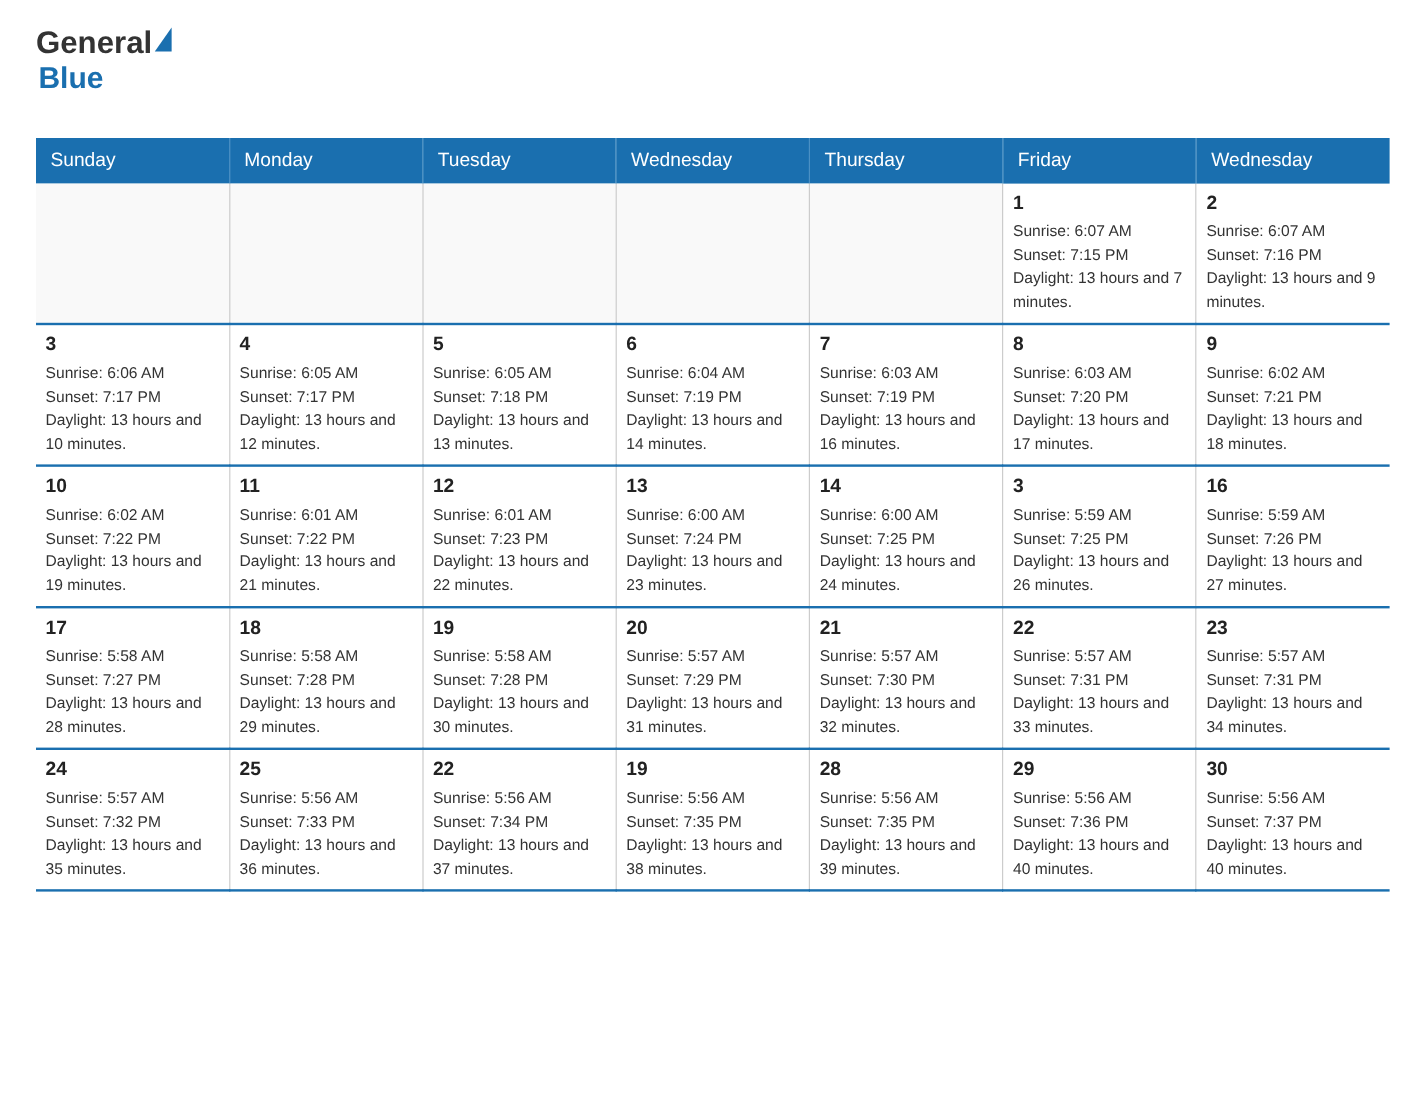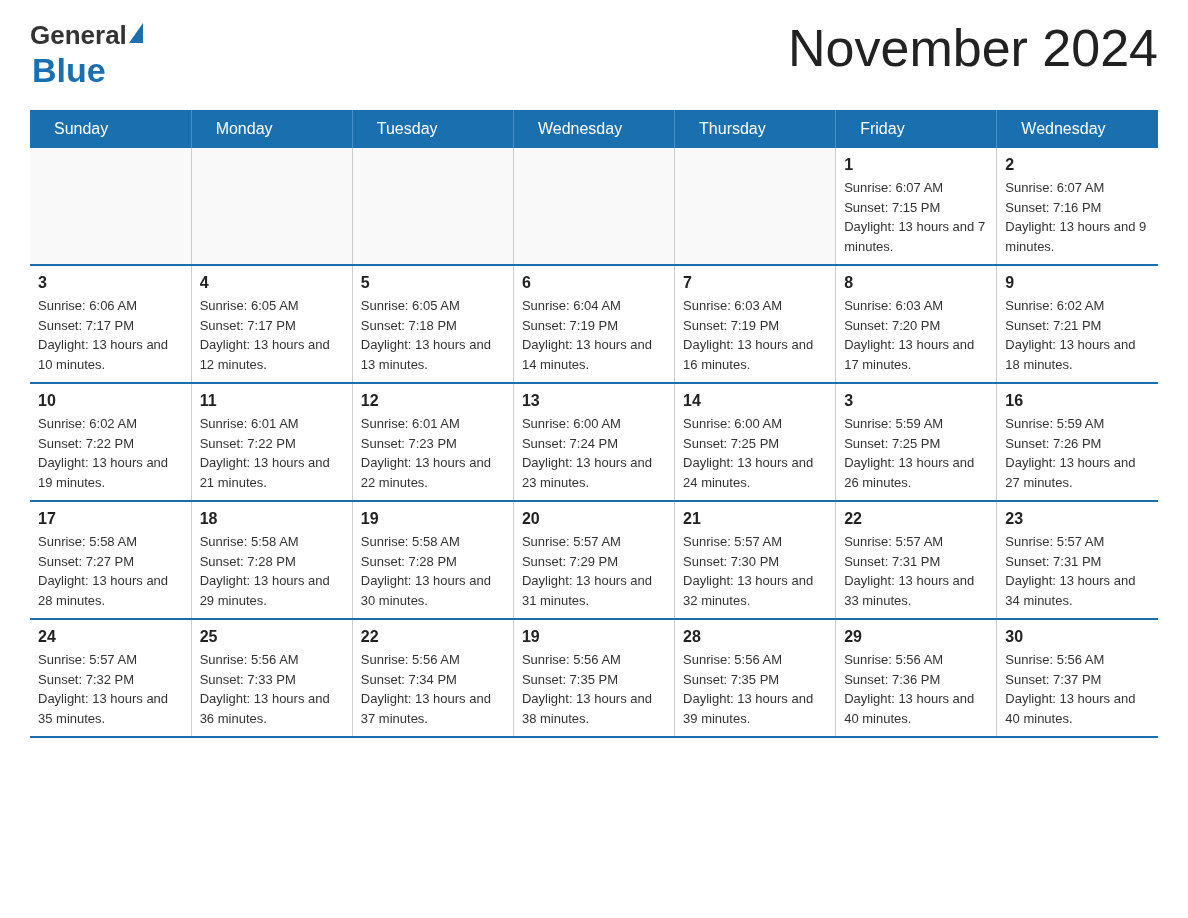"General" .header { margin-bottom: 20px -> 35px }
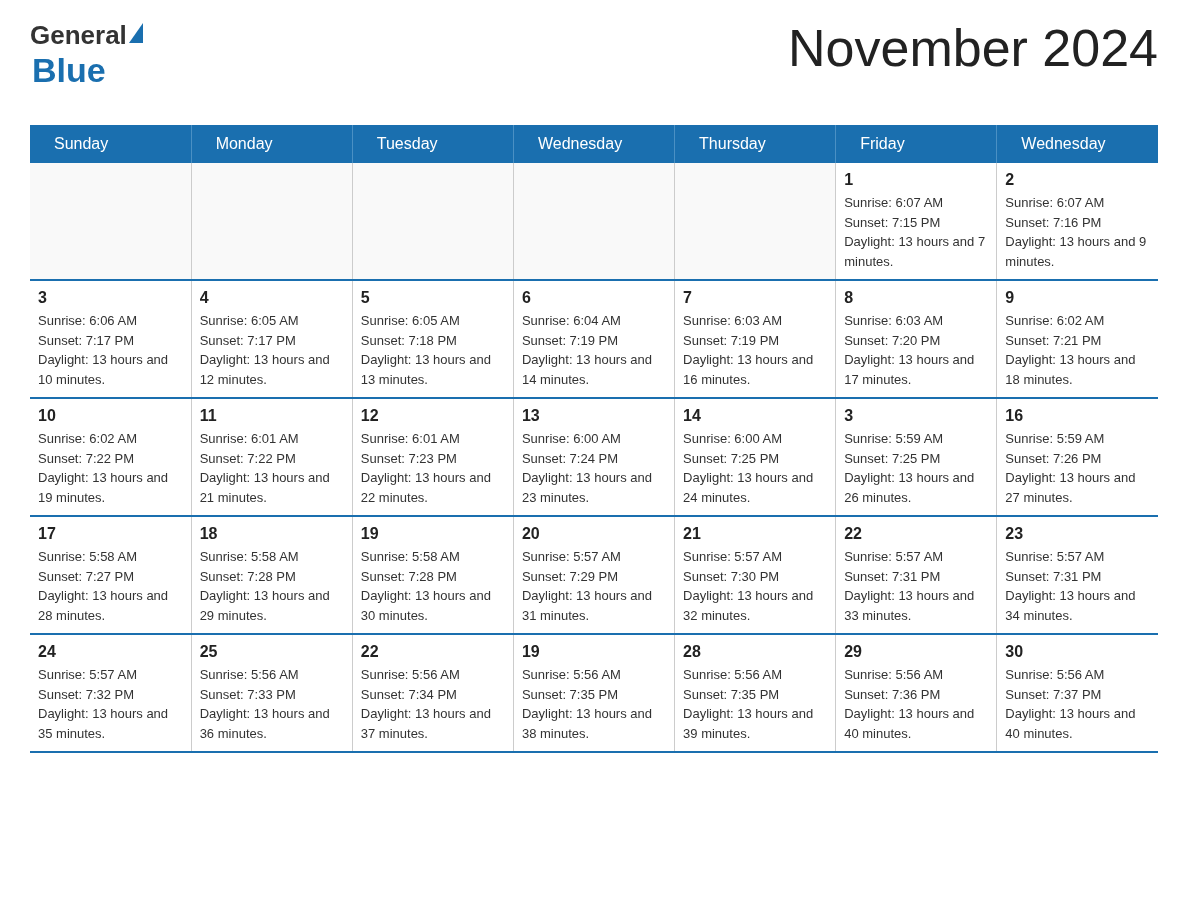"Blue" .logo-line2 { font-size: 34px -> 25px }
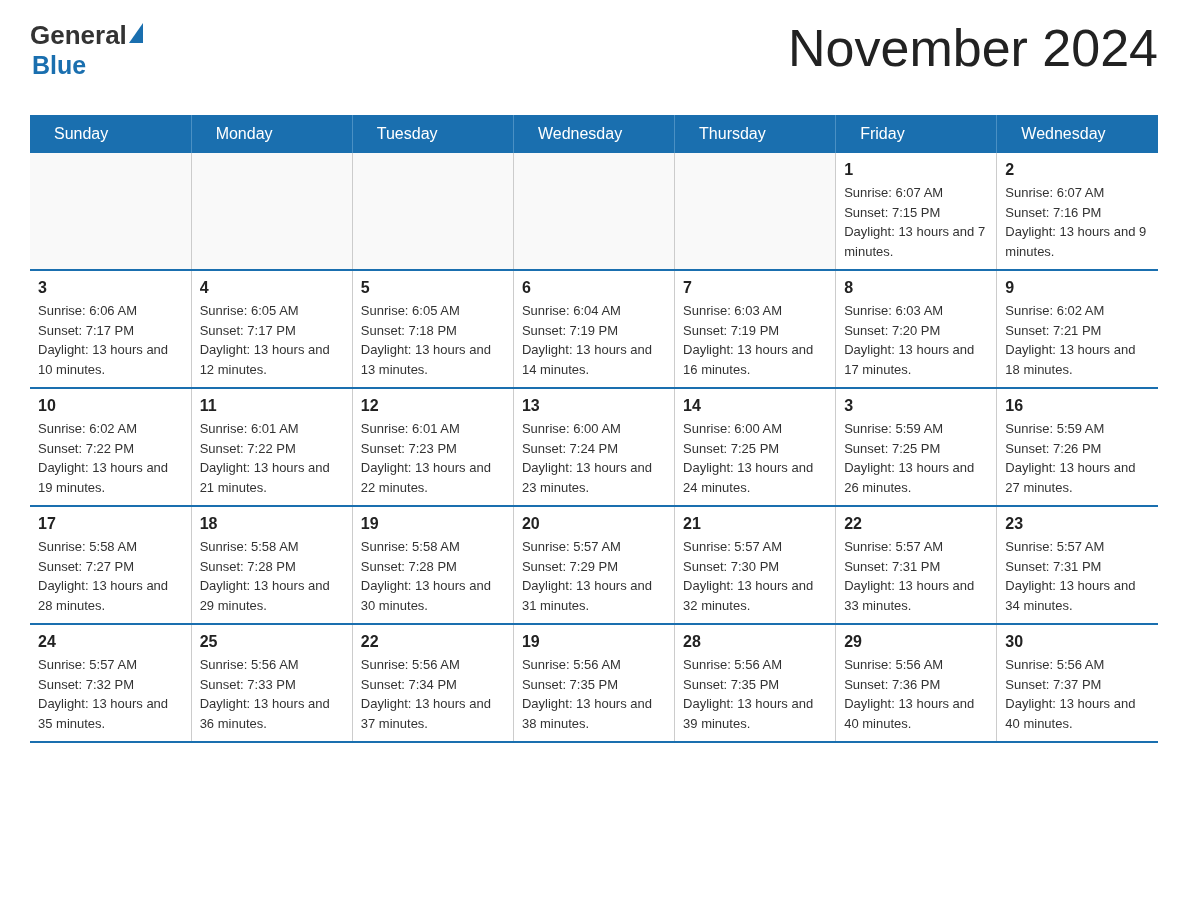"November 2024" div.month-title { html: <div>November 2024</div> -> none }
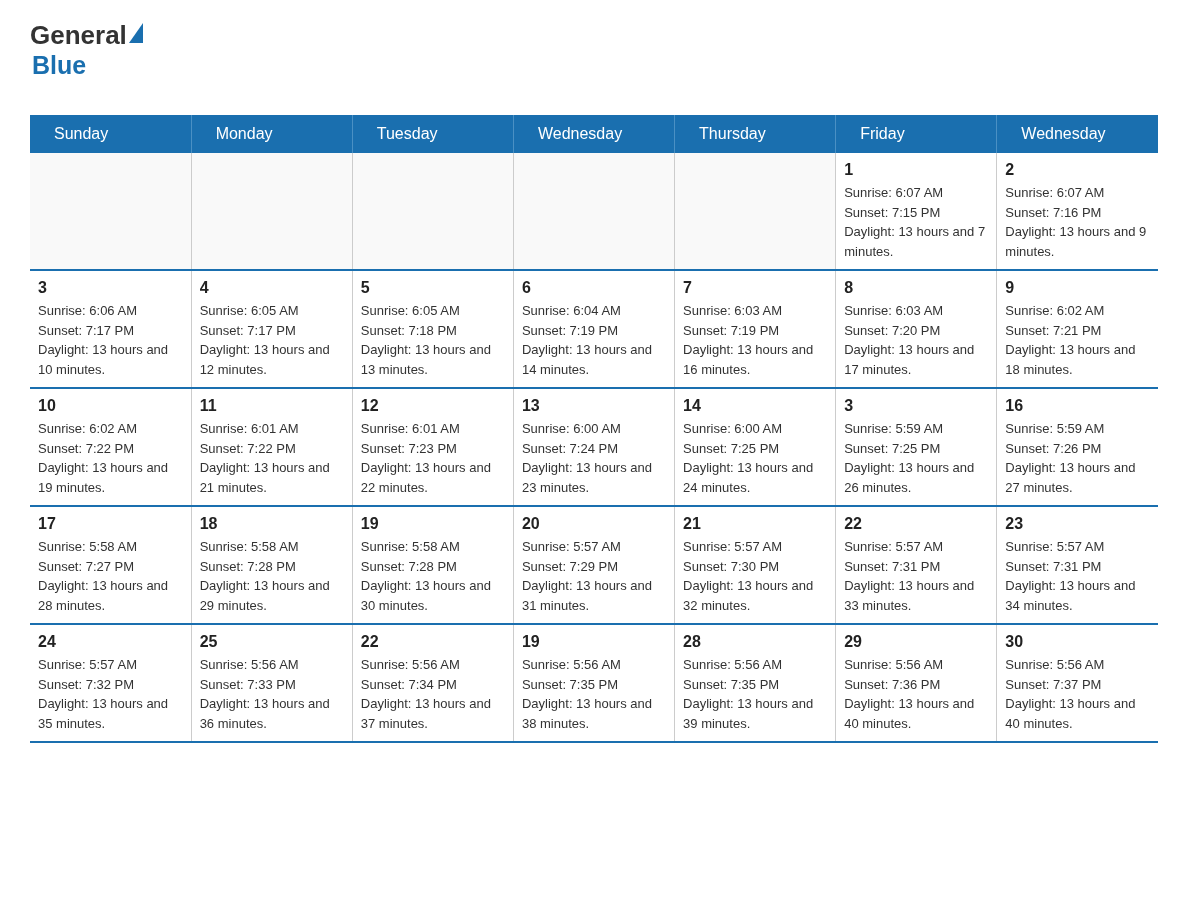"Sunday" thead th { padding: 10px 24px -> 10px 12px }
